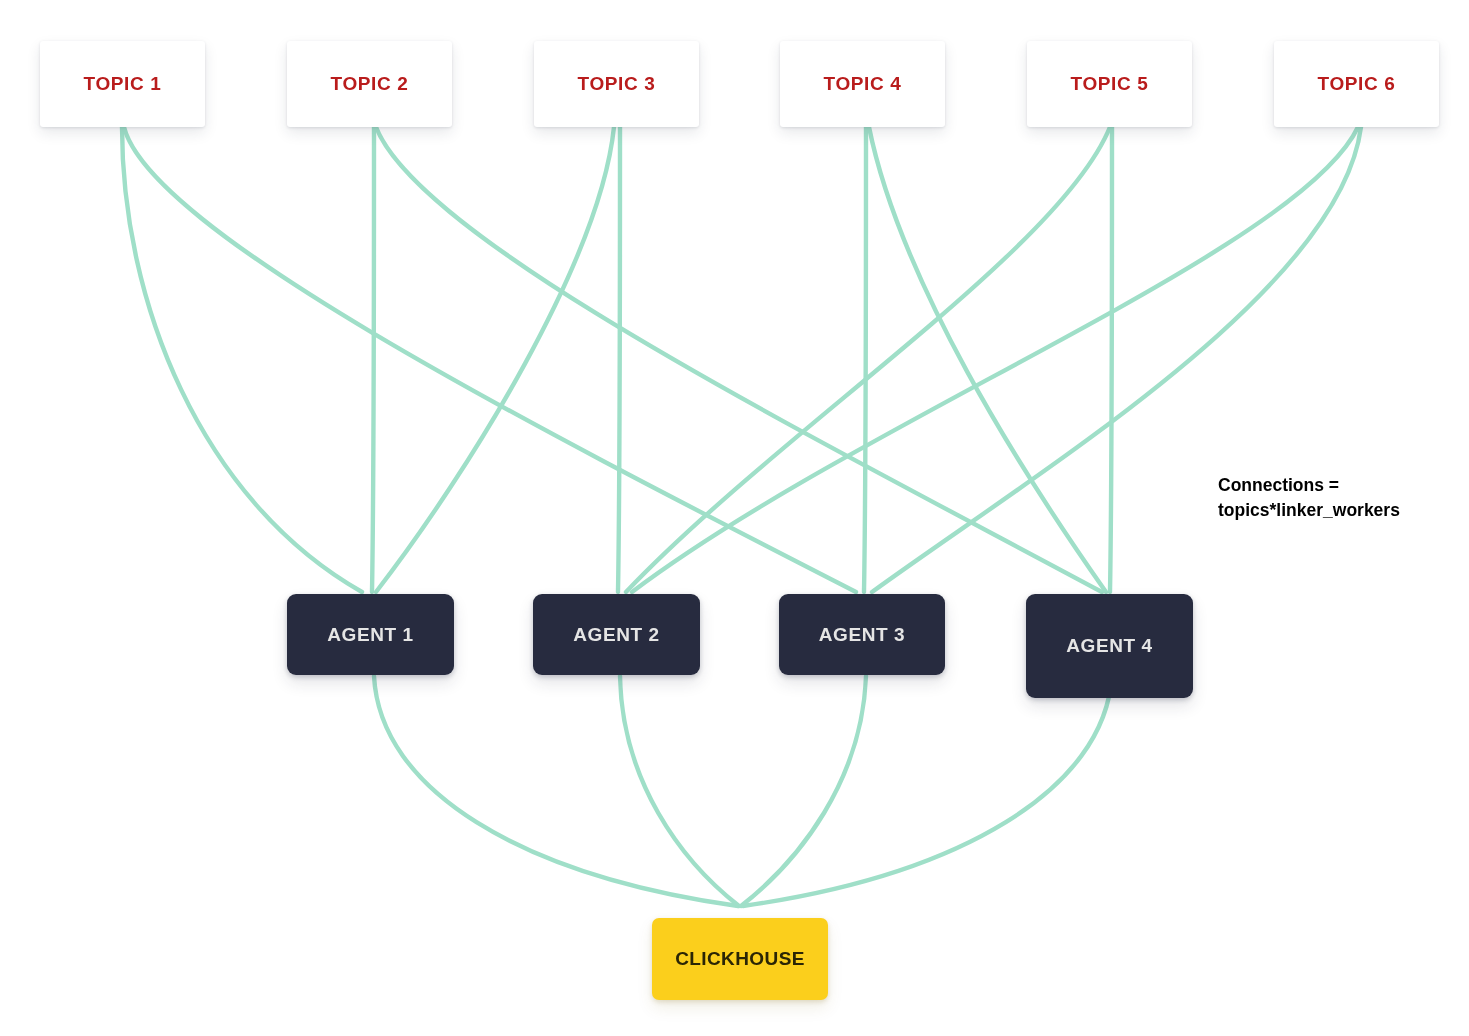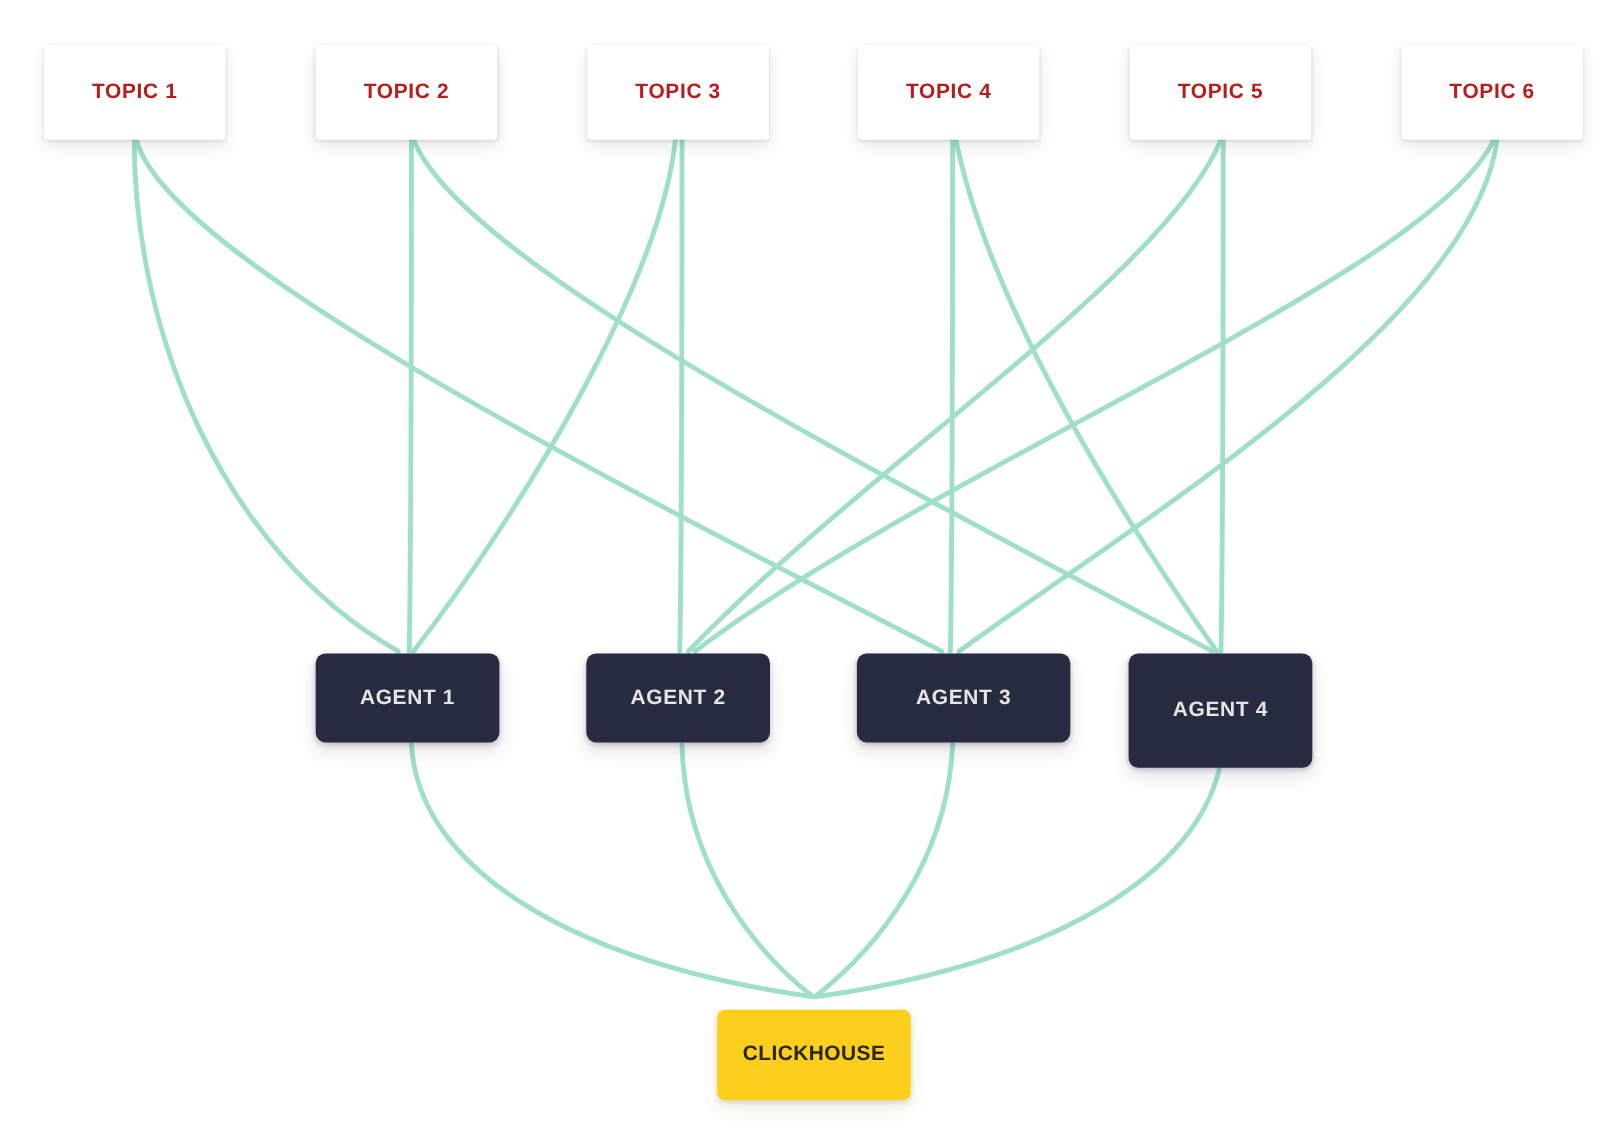"Connections =" div.annotation { html: none -> <div>Connections = topics*linker_workers</div> }
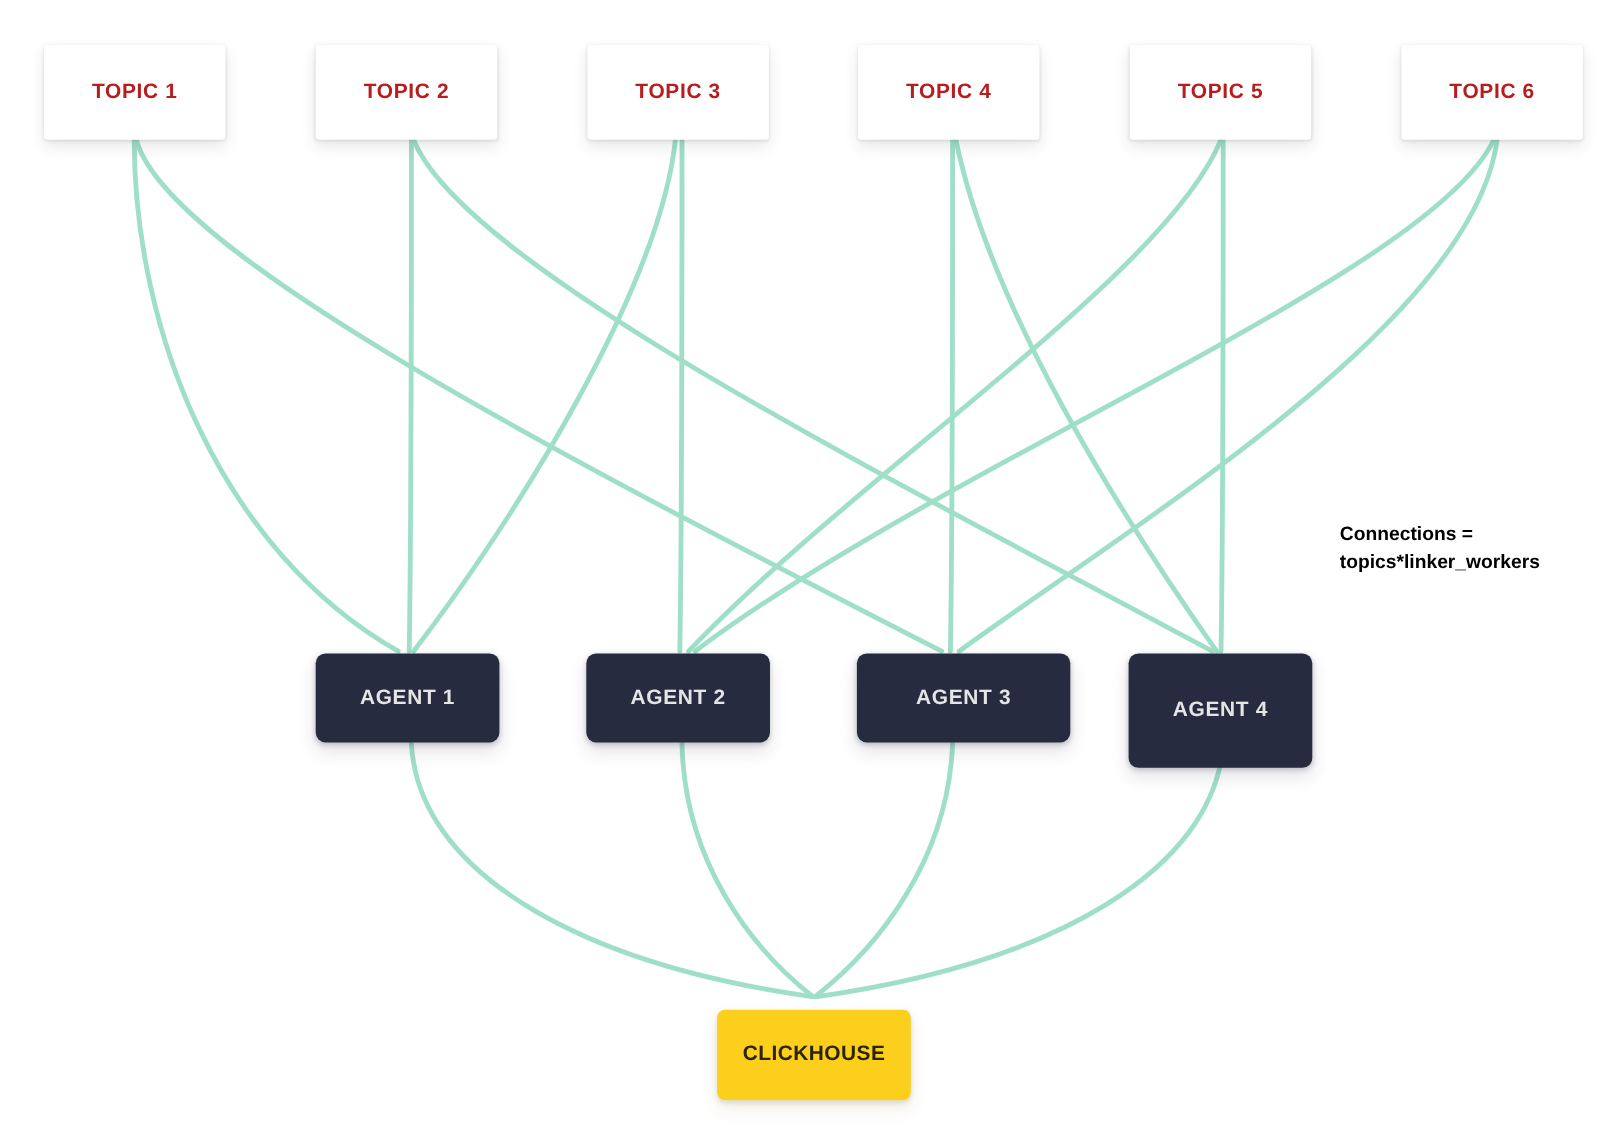"AGENT 3" div.node { width: 194px -> 166px }
